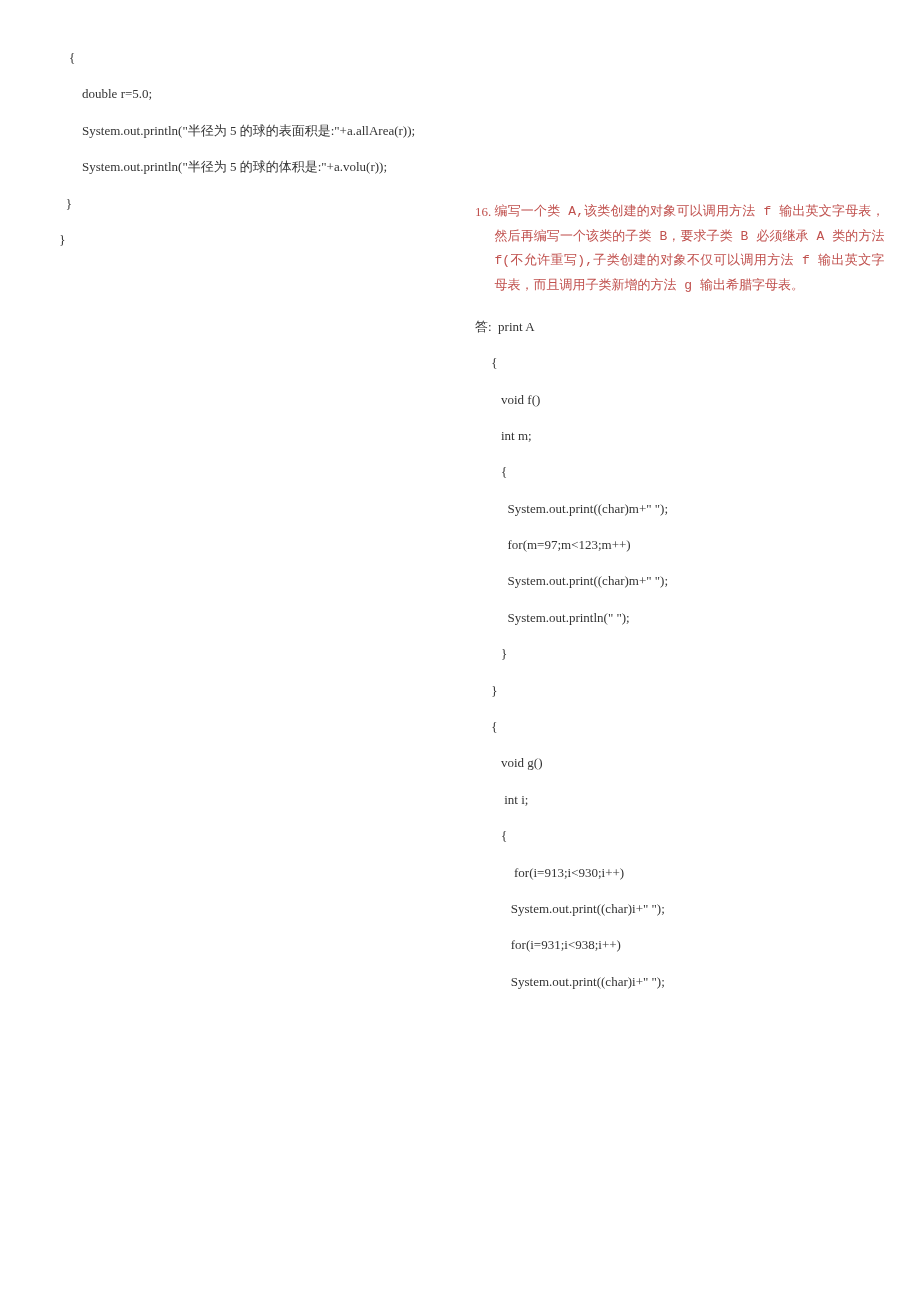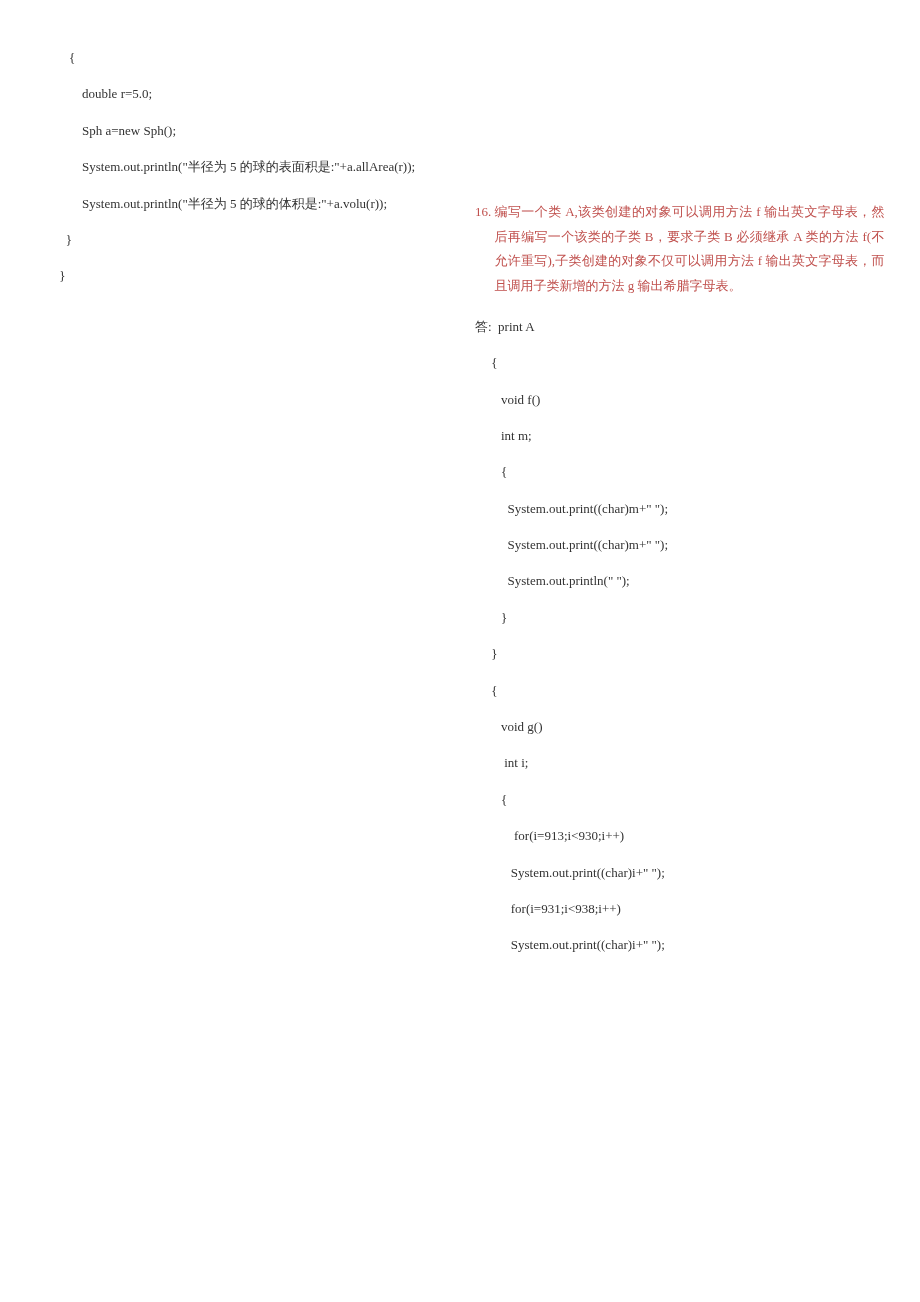"Sph a=new Sph();" div.code-line { html: <div> Sph a=new Sph();</div> -> none }
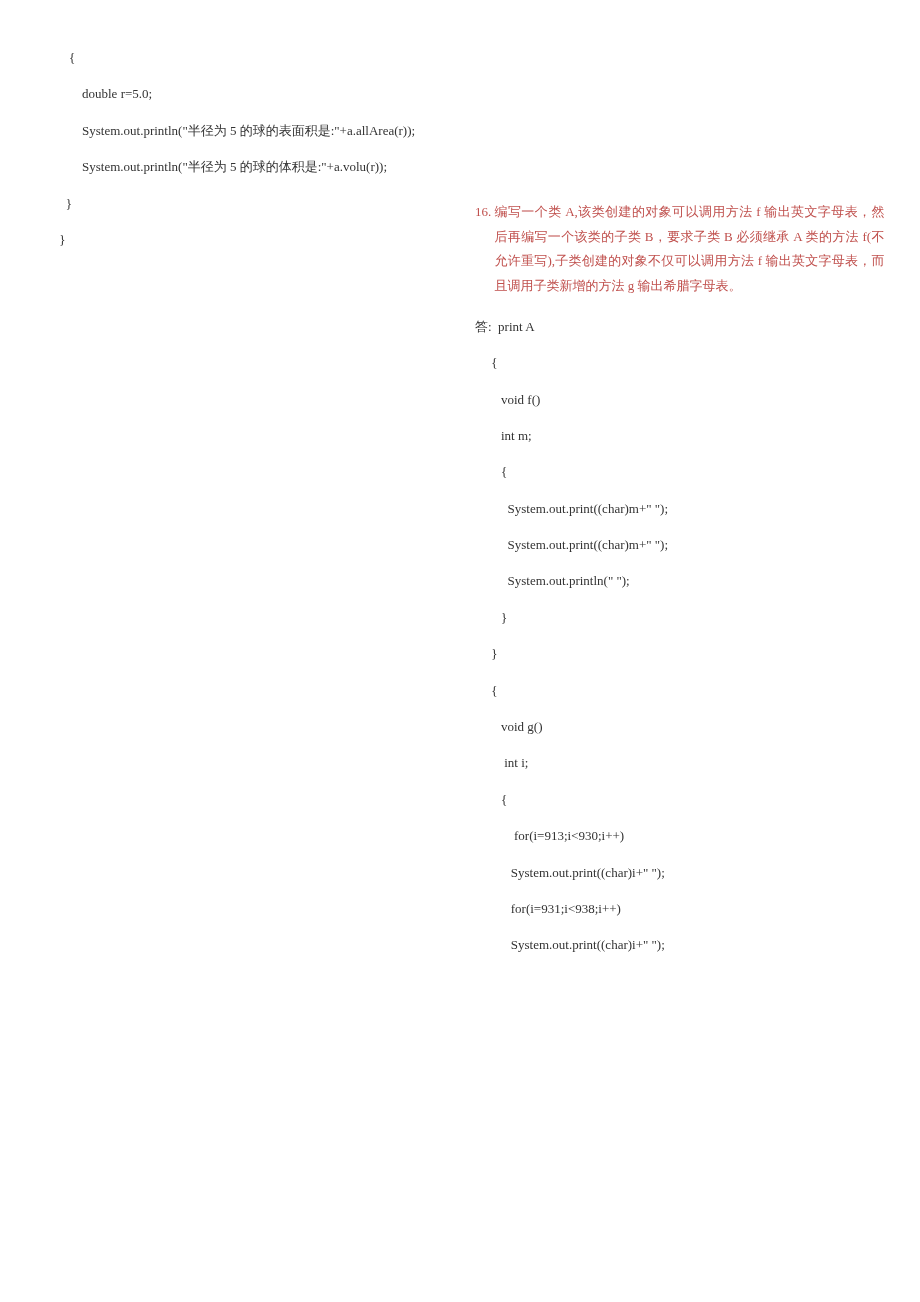"编写一个类 A,该类创建的对象可以调用方法 f" .qtext { font-family: none -> Liberation Mono, monospace }
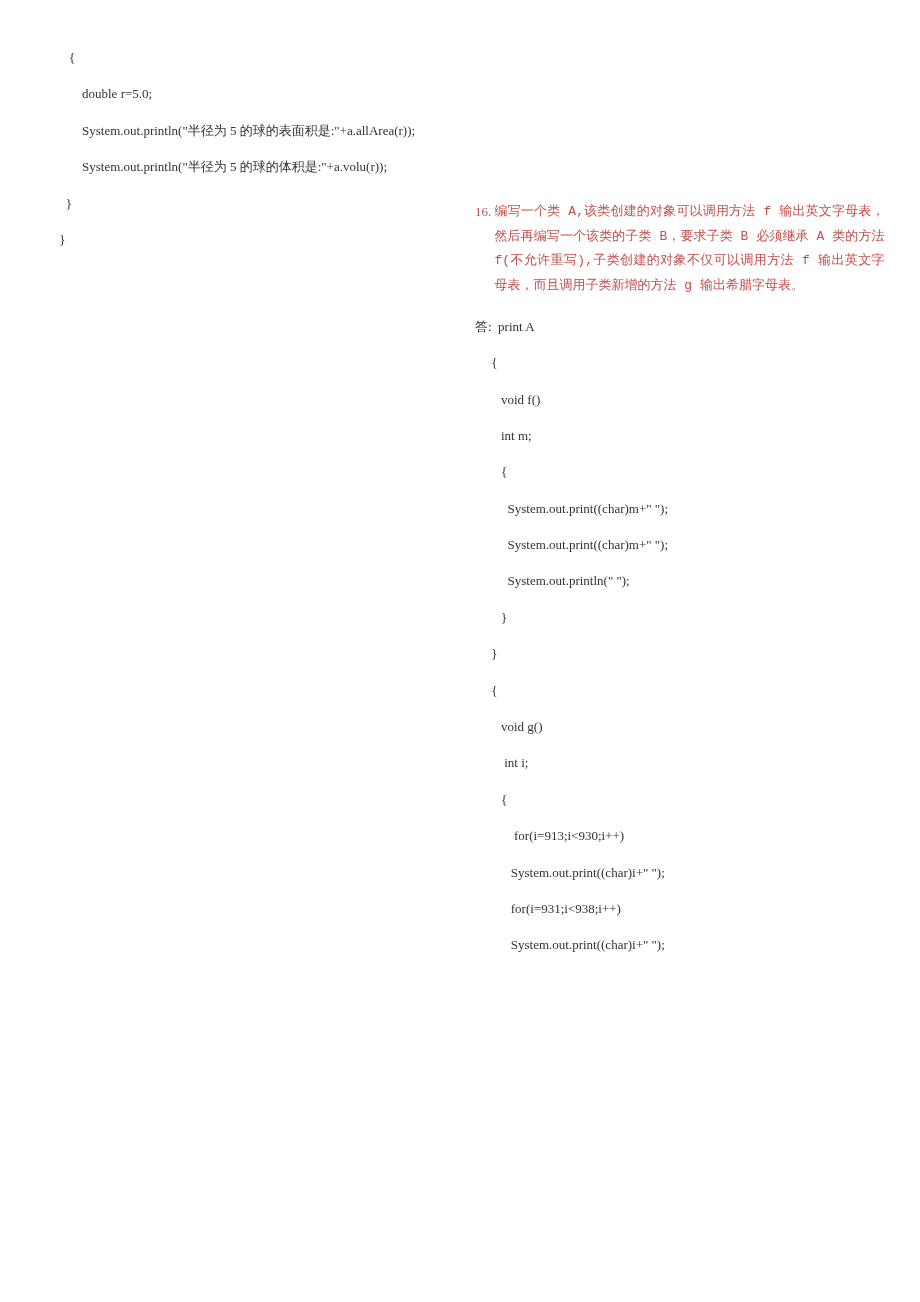"for(m=97;m<123;m++)" div.code-line { html: none -> <div> for(m=97;m&lt;123;m++)</div> }
